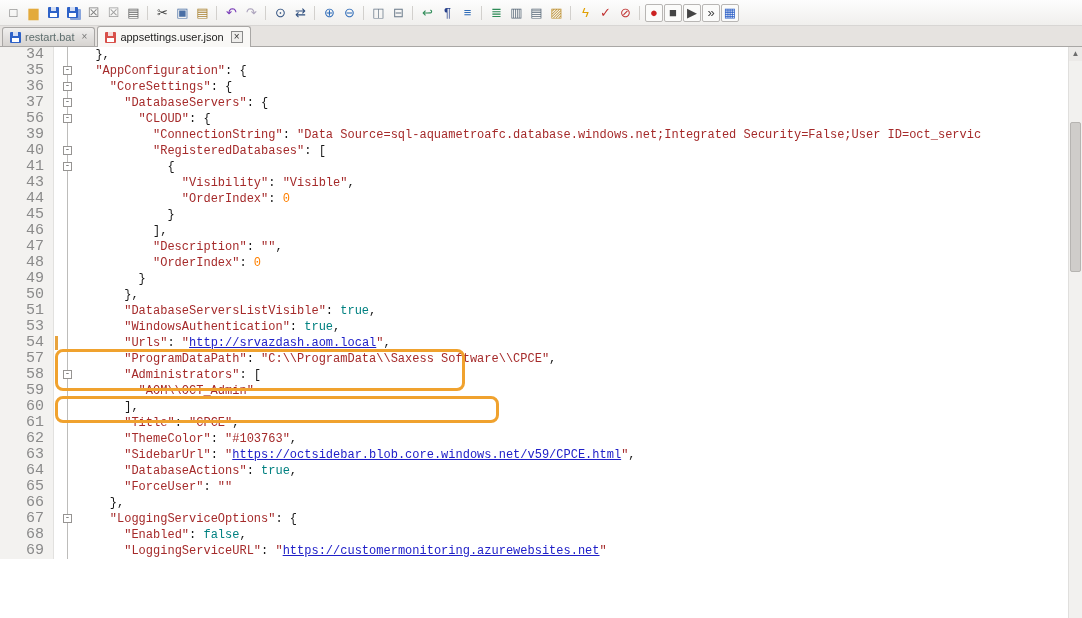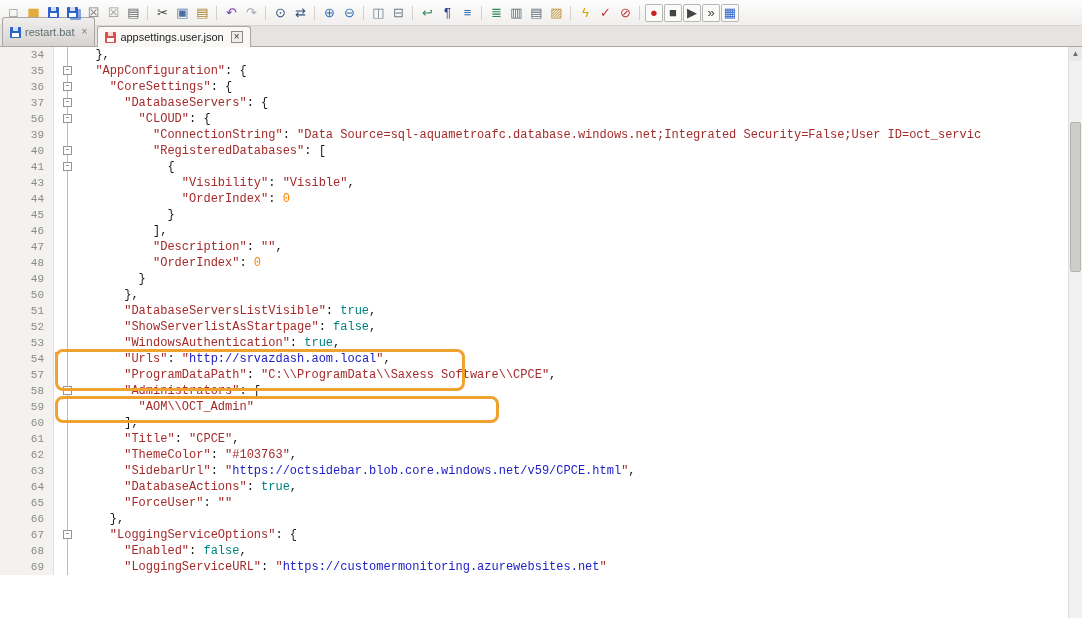"restart.bat" .tab { height: 29px -> 19px }
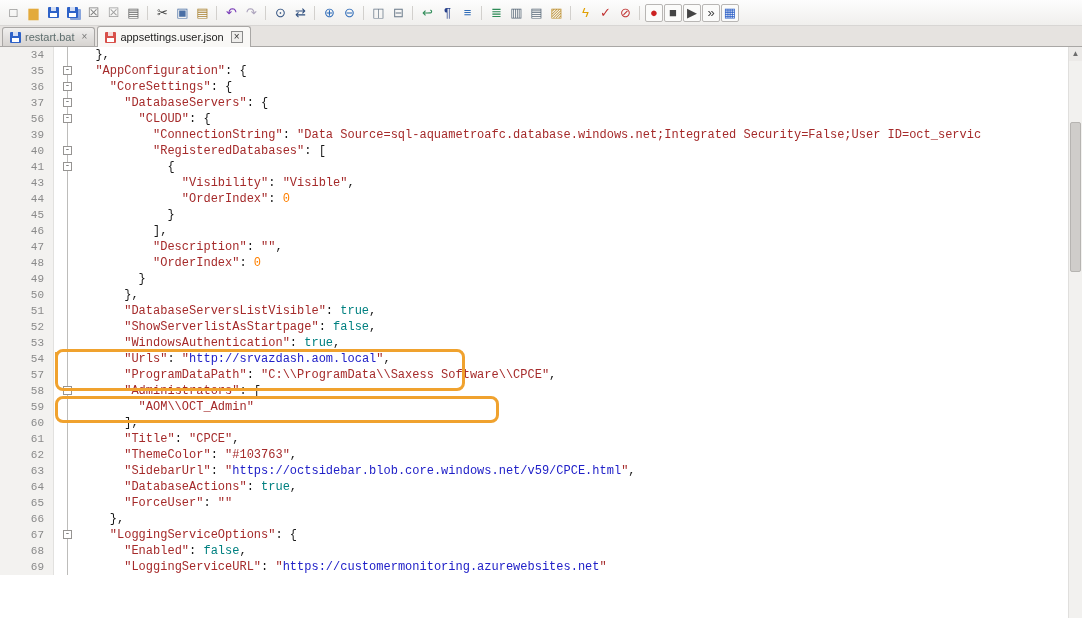"34" .num { font-size: 11px -> 15px }
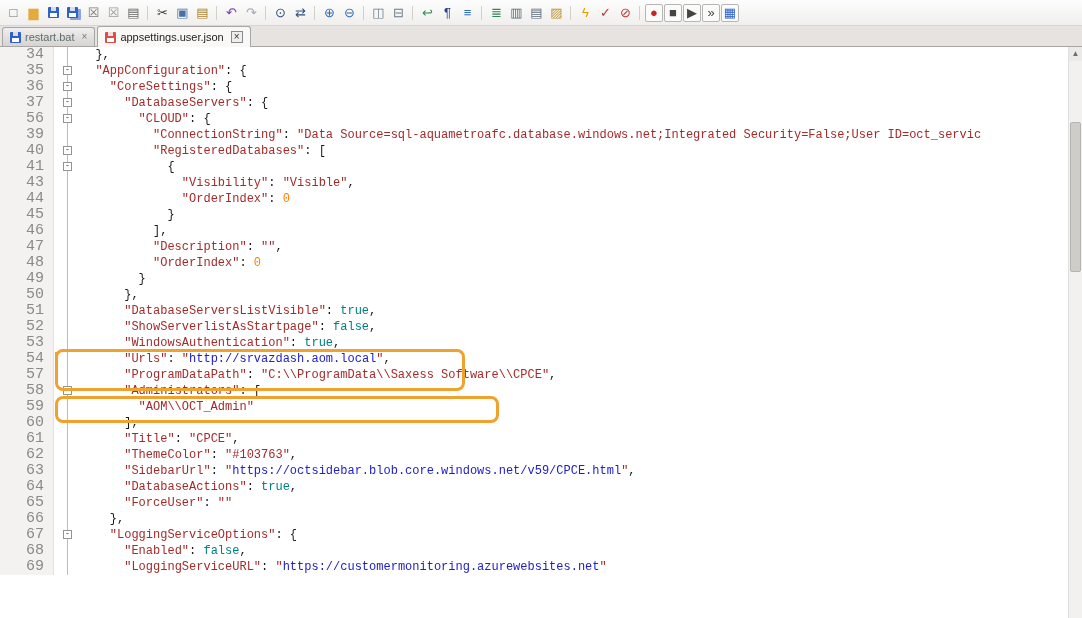"52" div.row { html: <div><span>52</span><span></span><span><i></i></span><span><span> </span><span>"ShowServerlistAsStartpage"</span><span>: </span><span>false</span><span>,</span></span></div> -> none }
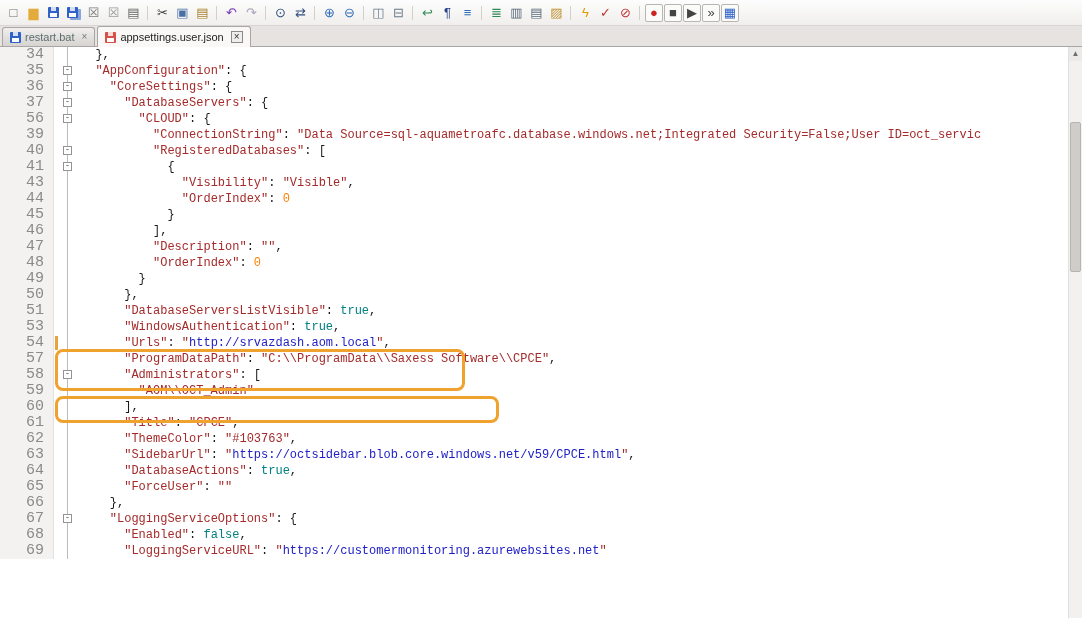"http://srvazdash.aom.local" .tk-u { text-decoration: none -> underline }
